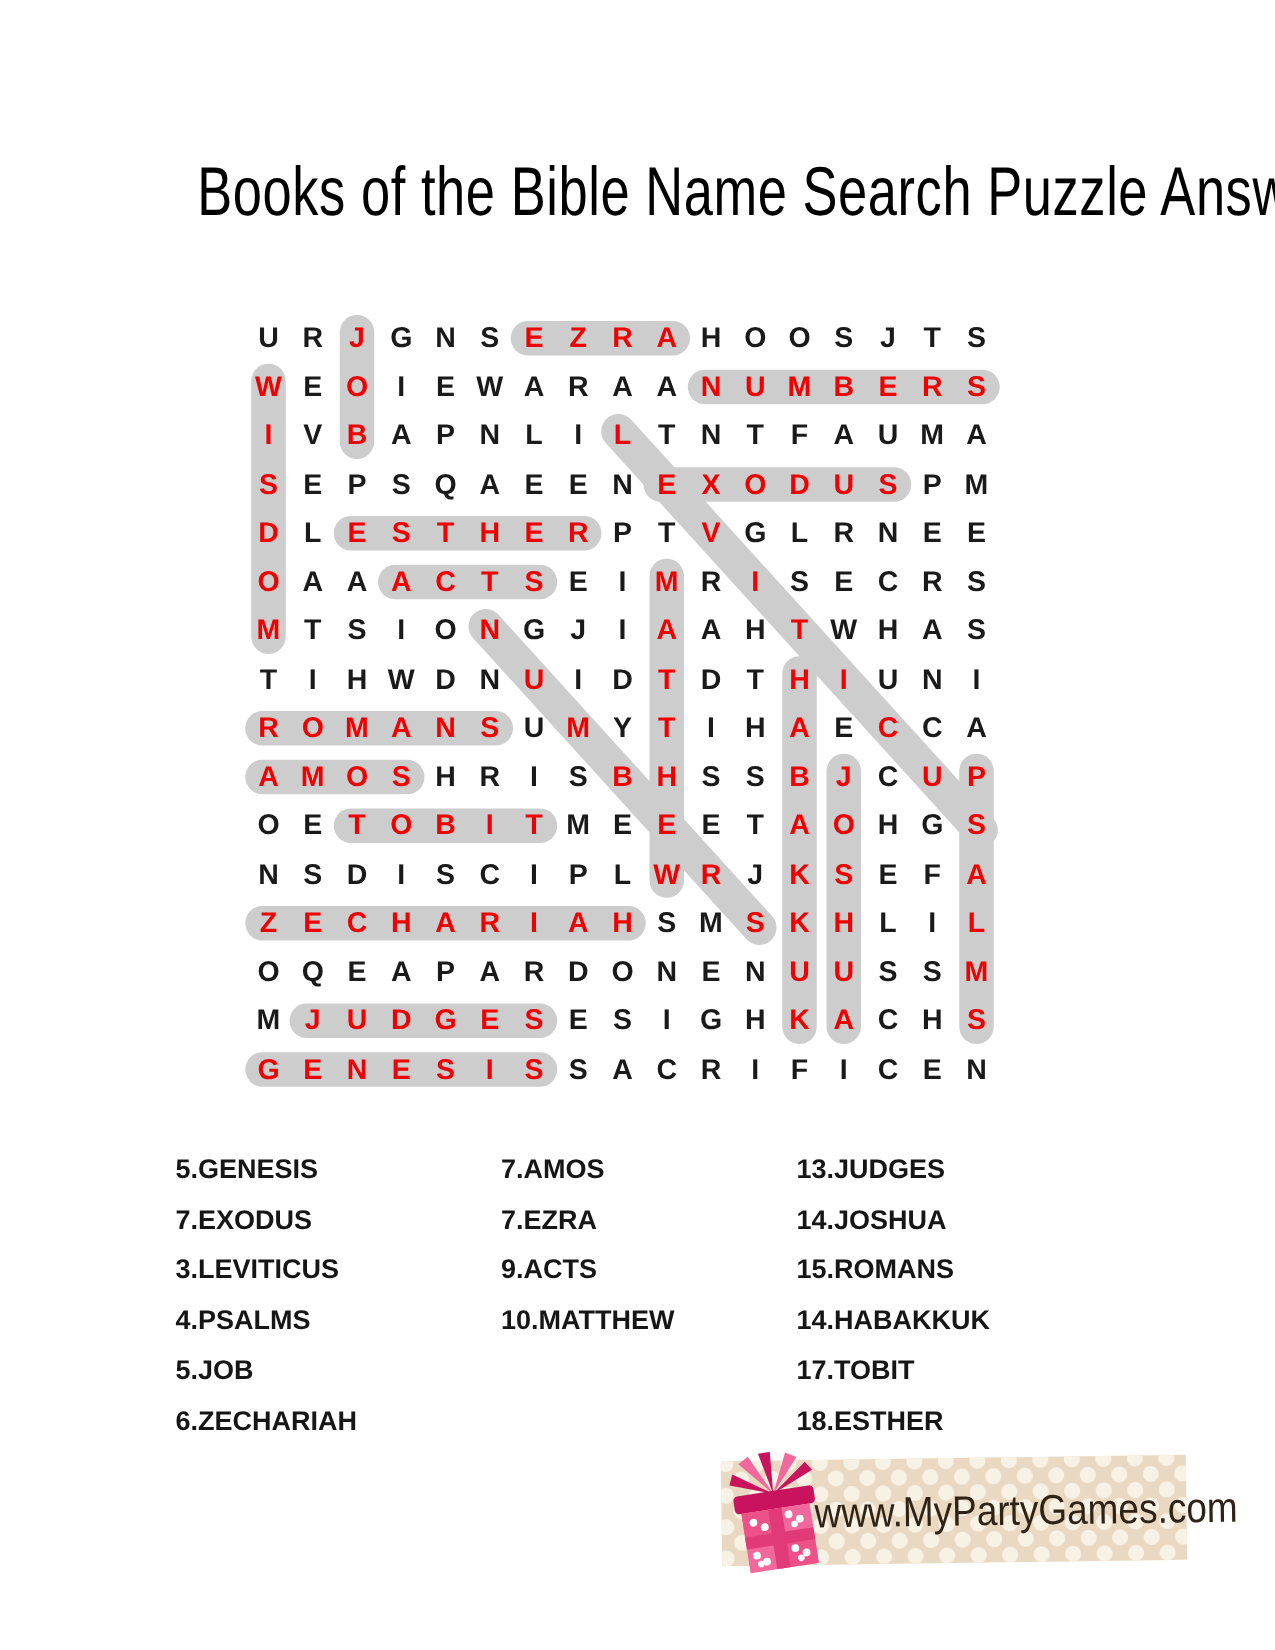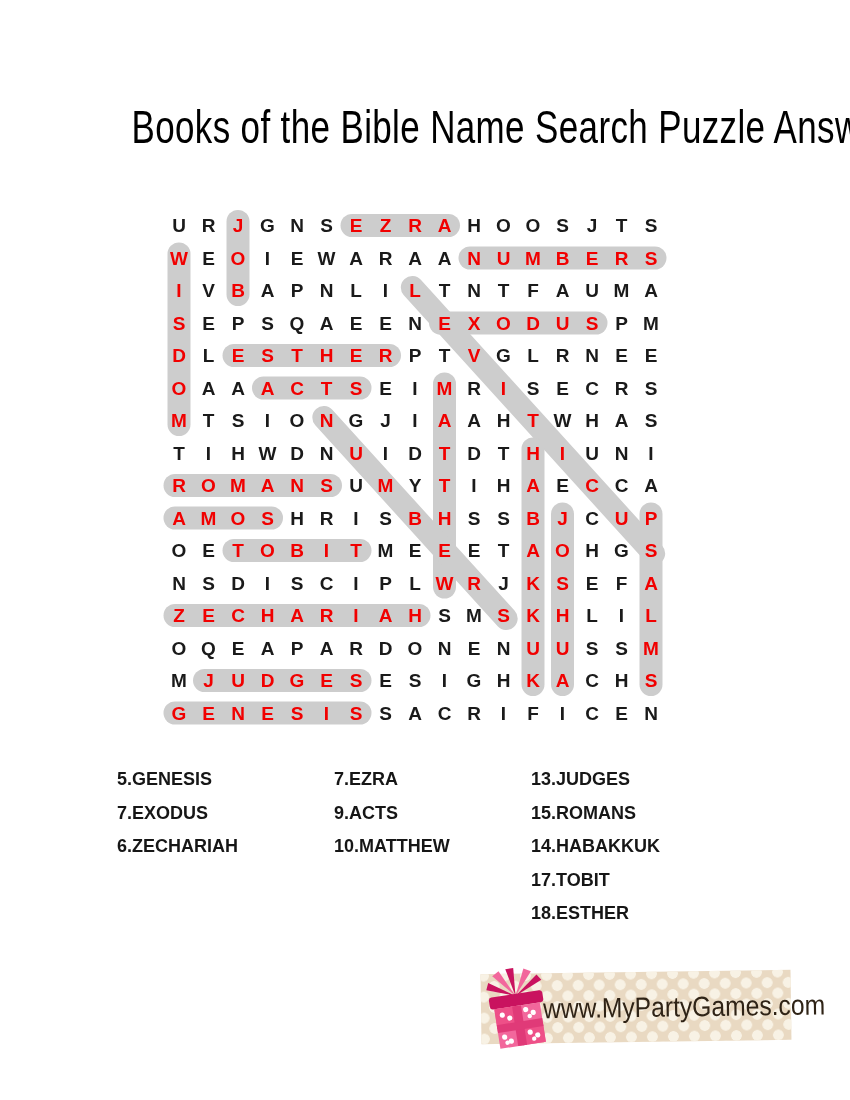"7.AMOS" div.wl-item { html: none -> <div>7.AMOS</div> }
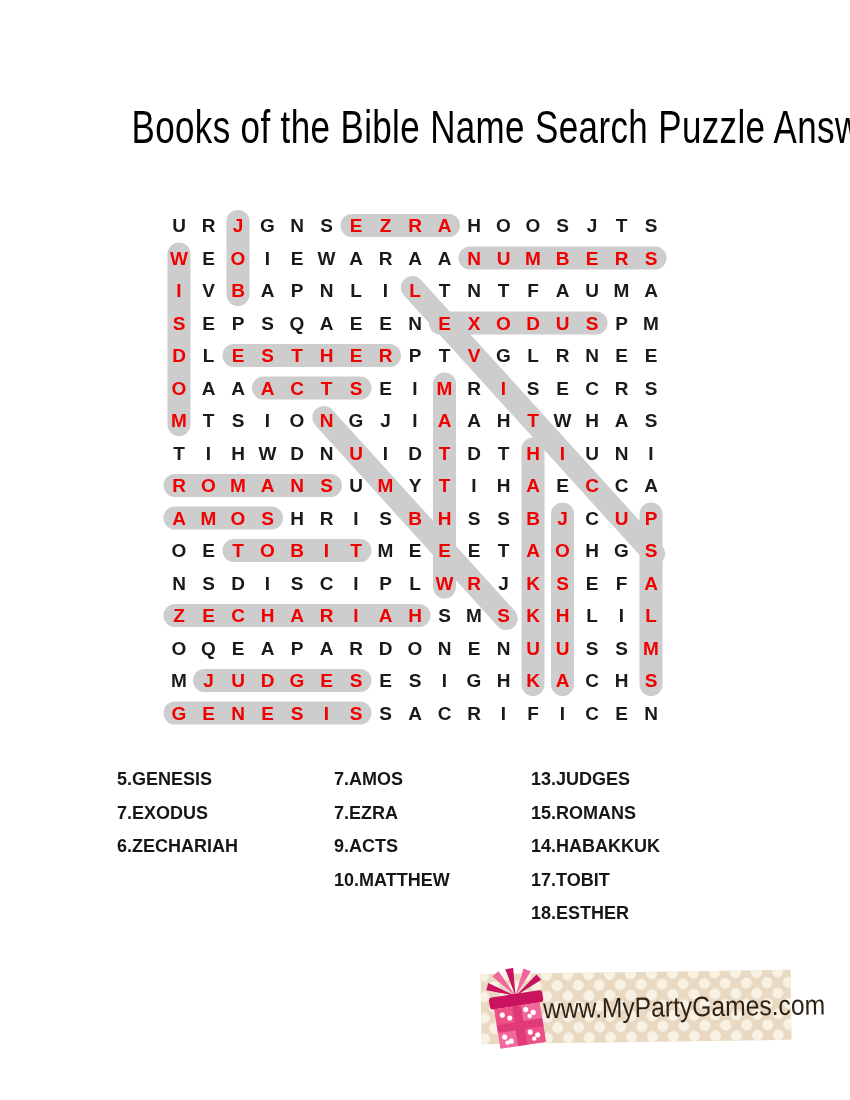"14.JOSHUA" div.wl-item { html: none -> <div>14.JOSHUA</div> }
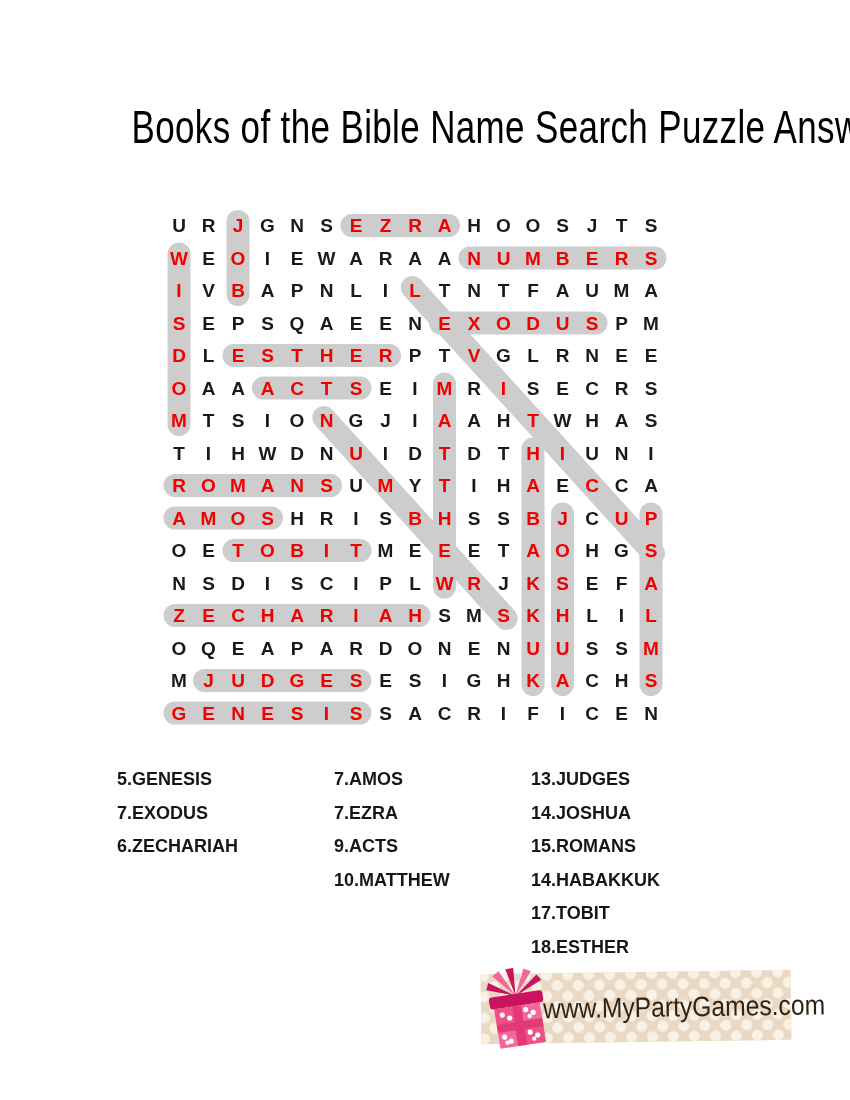"3.LEVITICUS" div.wl-item { html: none -> <div>3.LEVITICUS</div> }
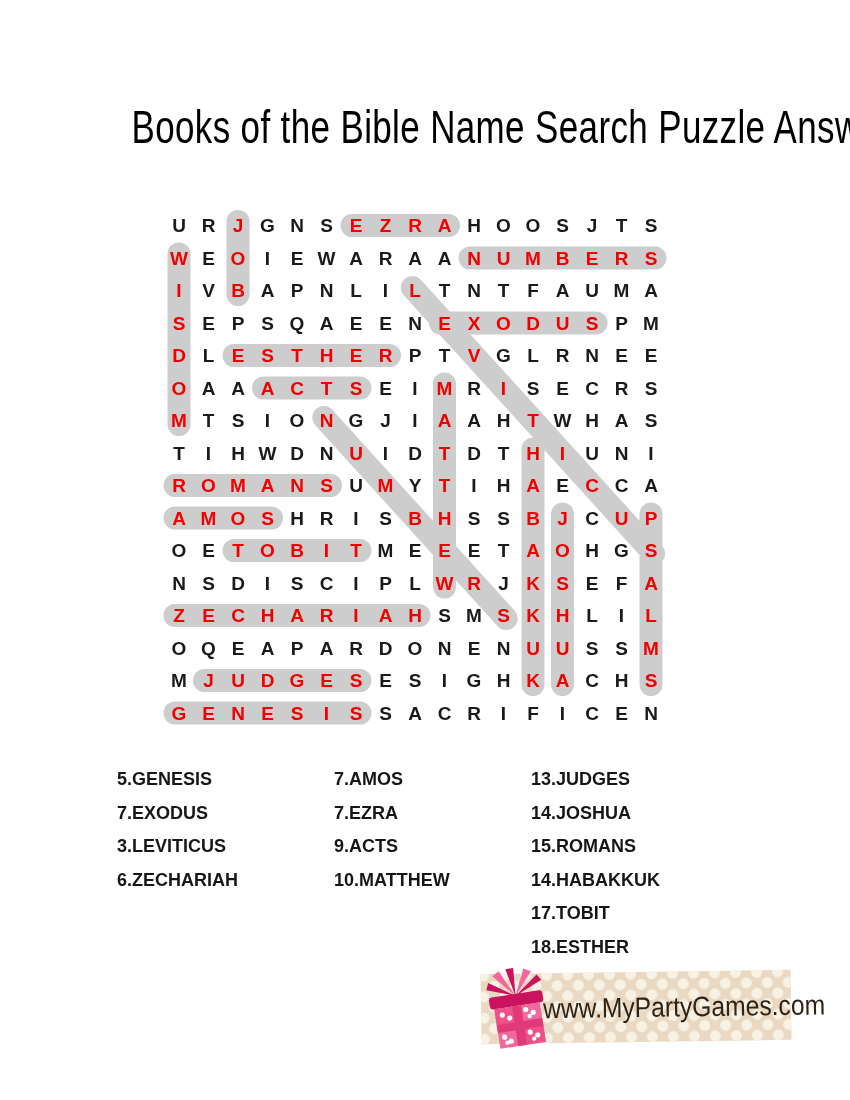"4.PSALMS" div.wl-item { html: none -> <div>4.PSALMS</div> }
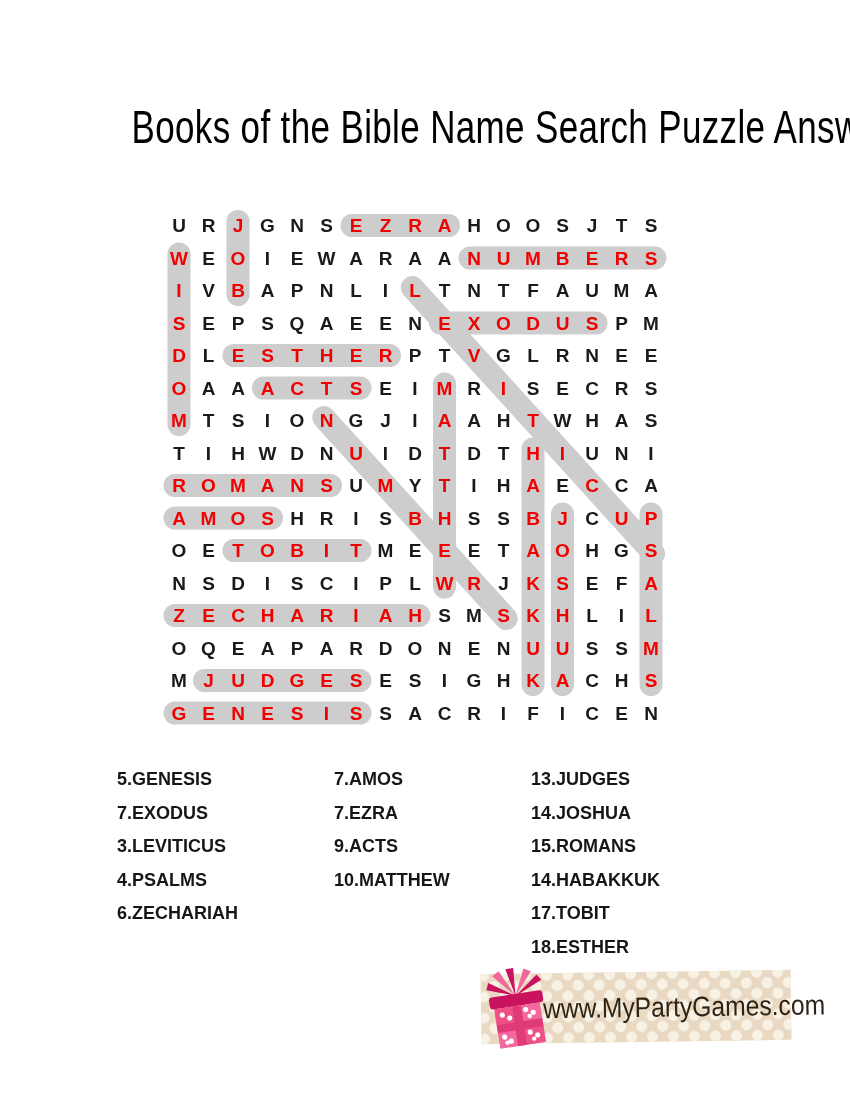"5.JOB" div.wl-item { html: none -> <div>5.JOB</div> }
